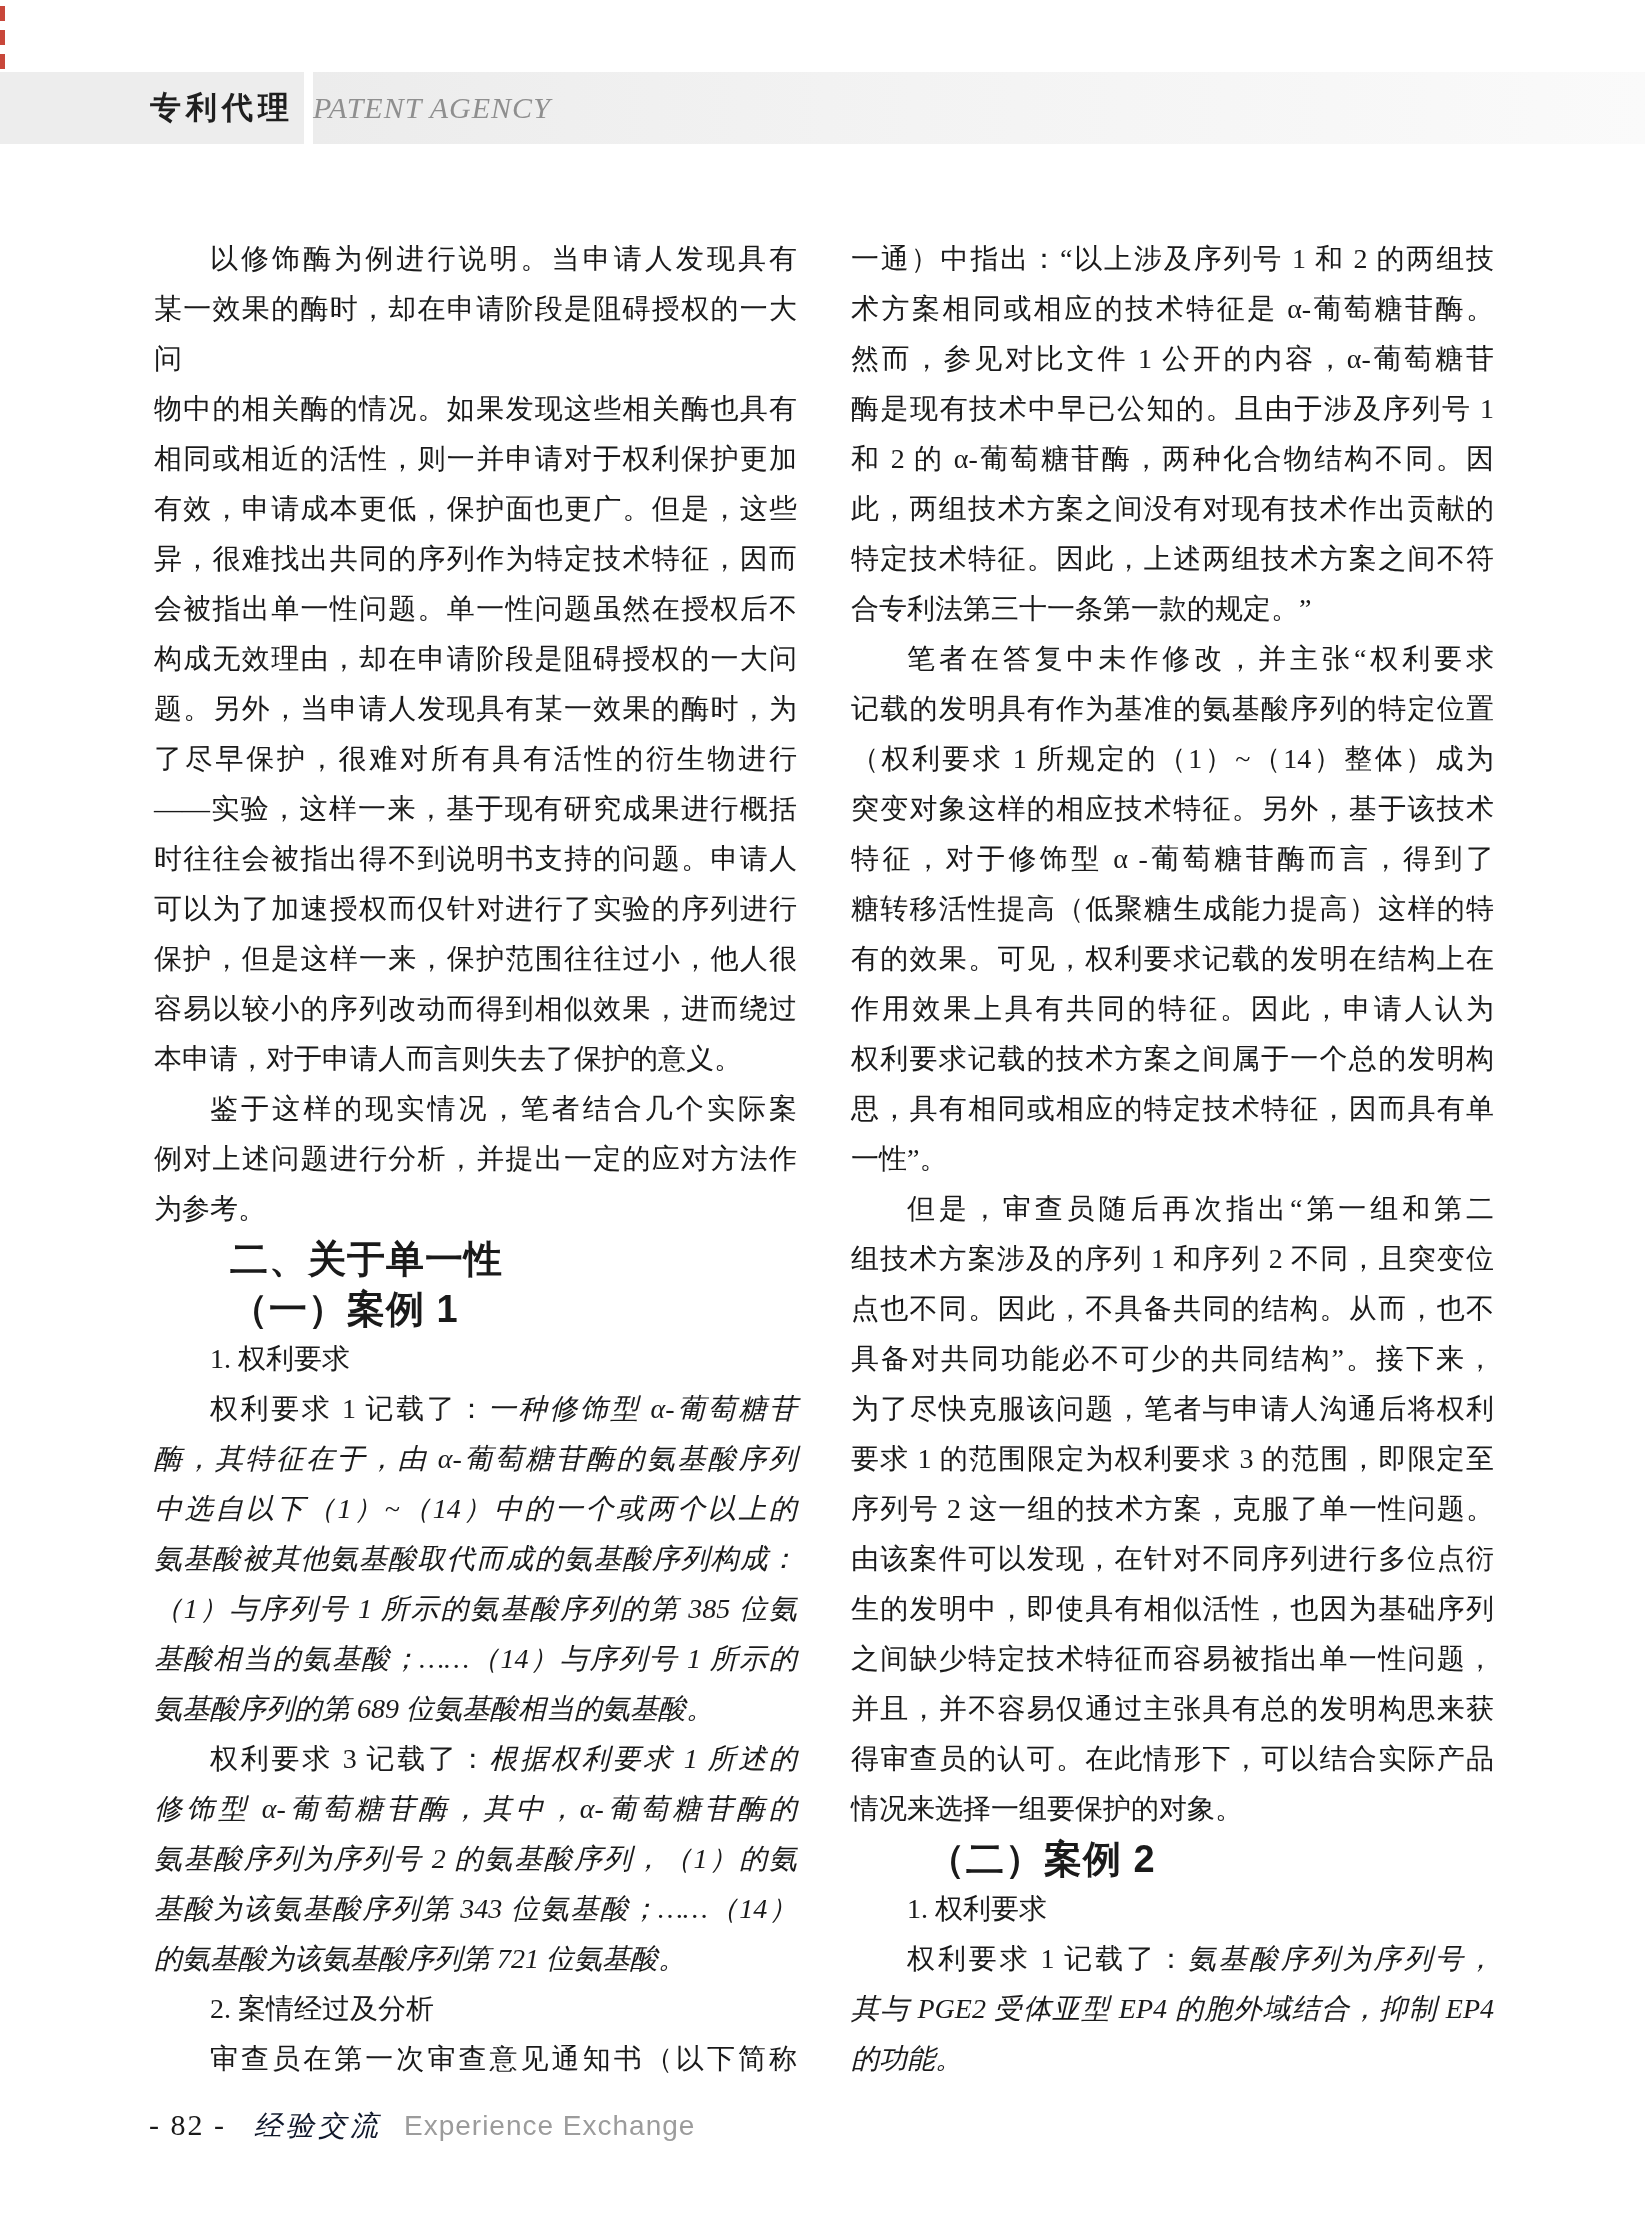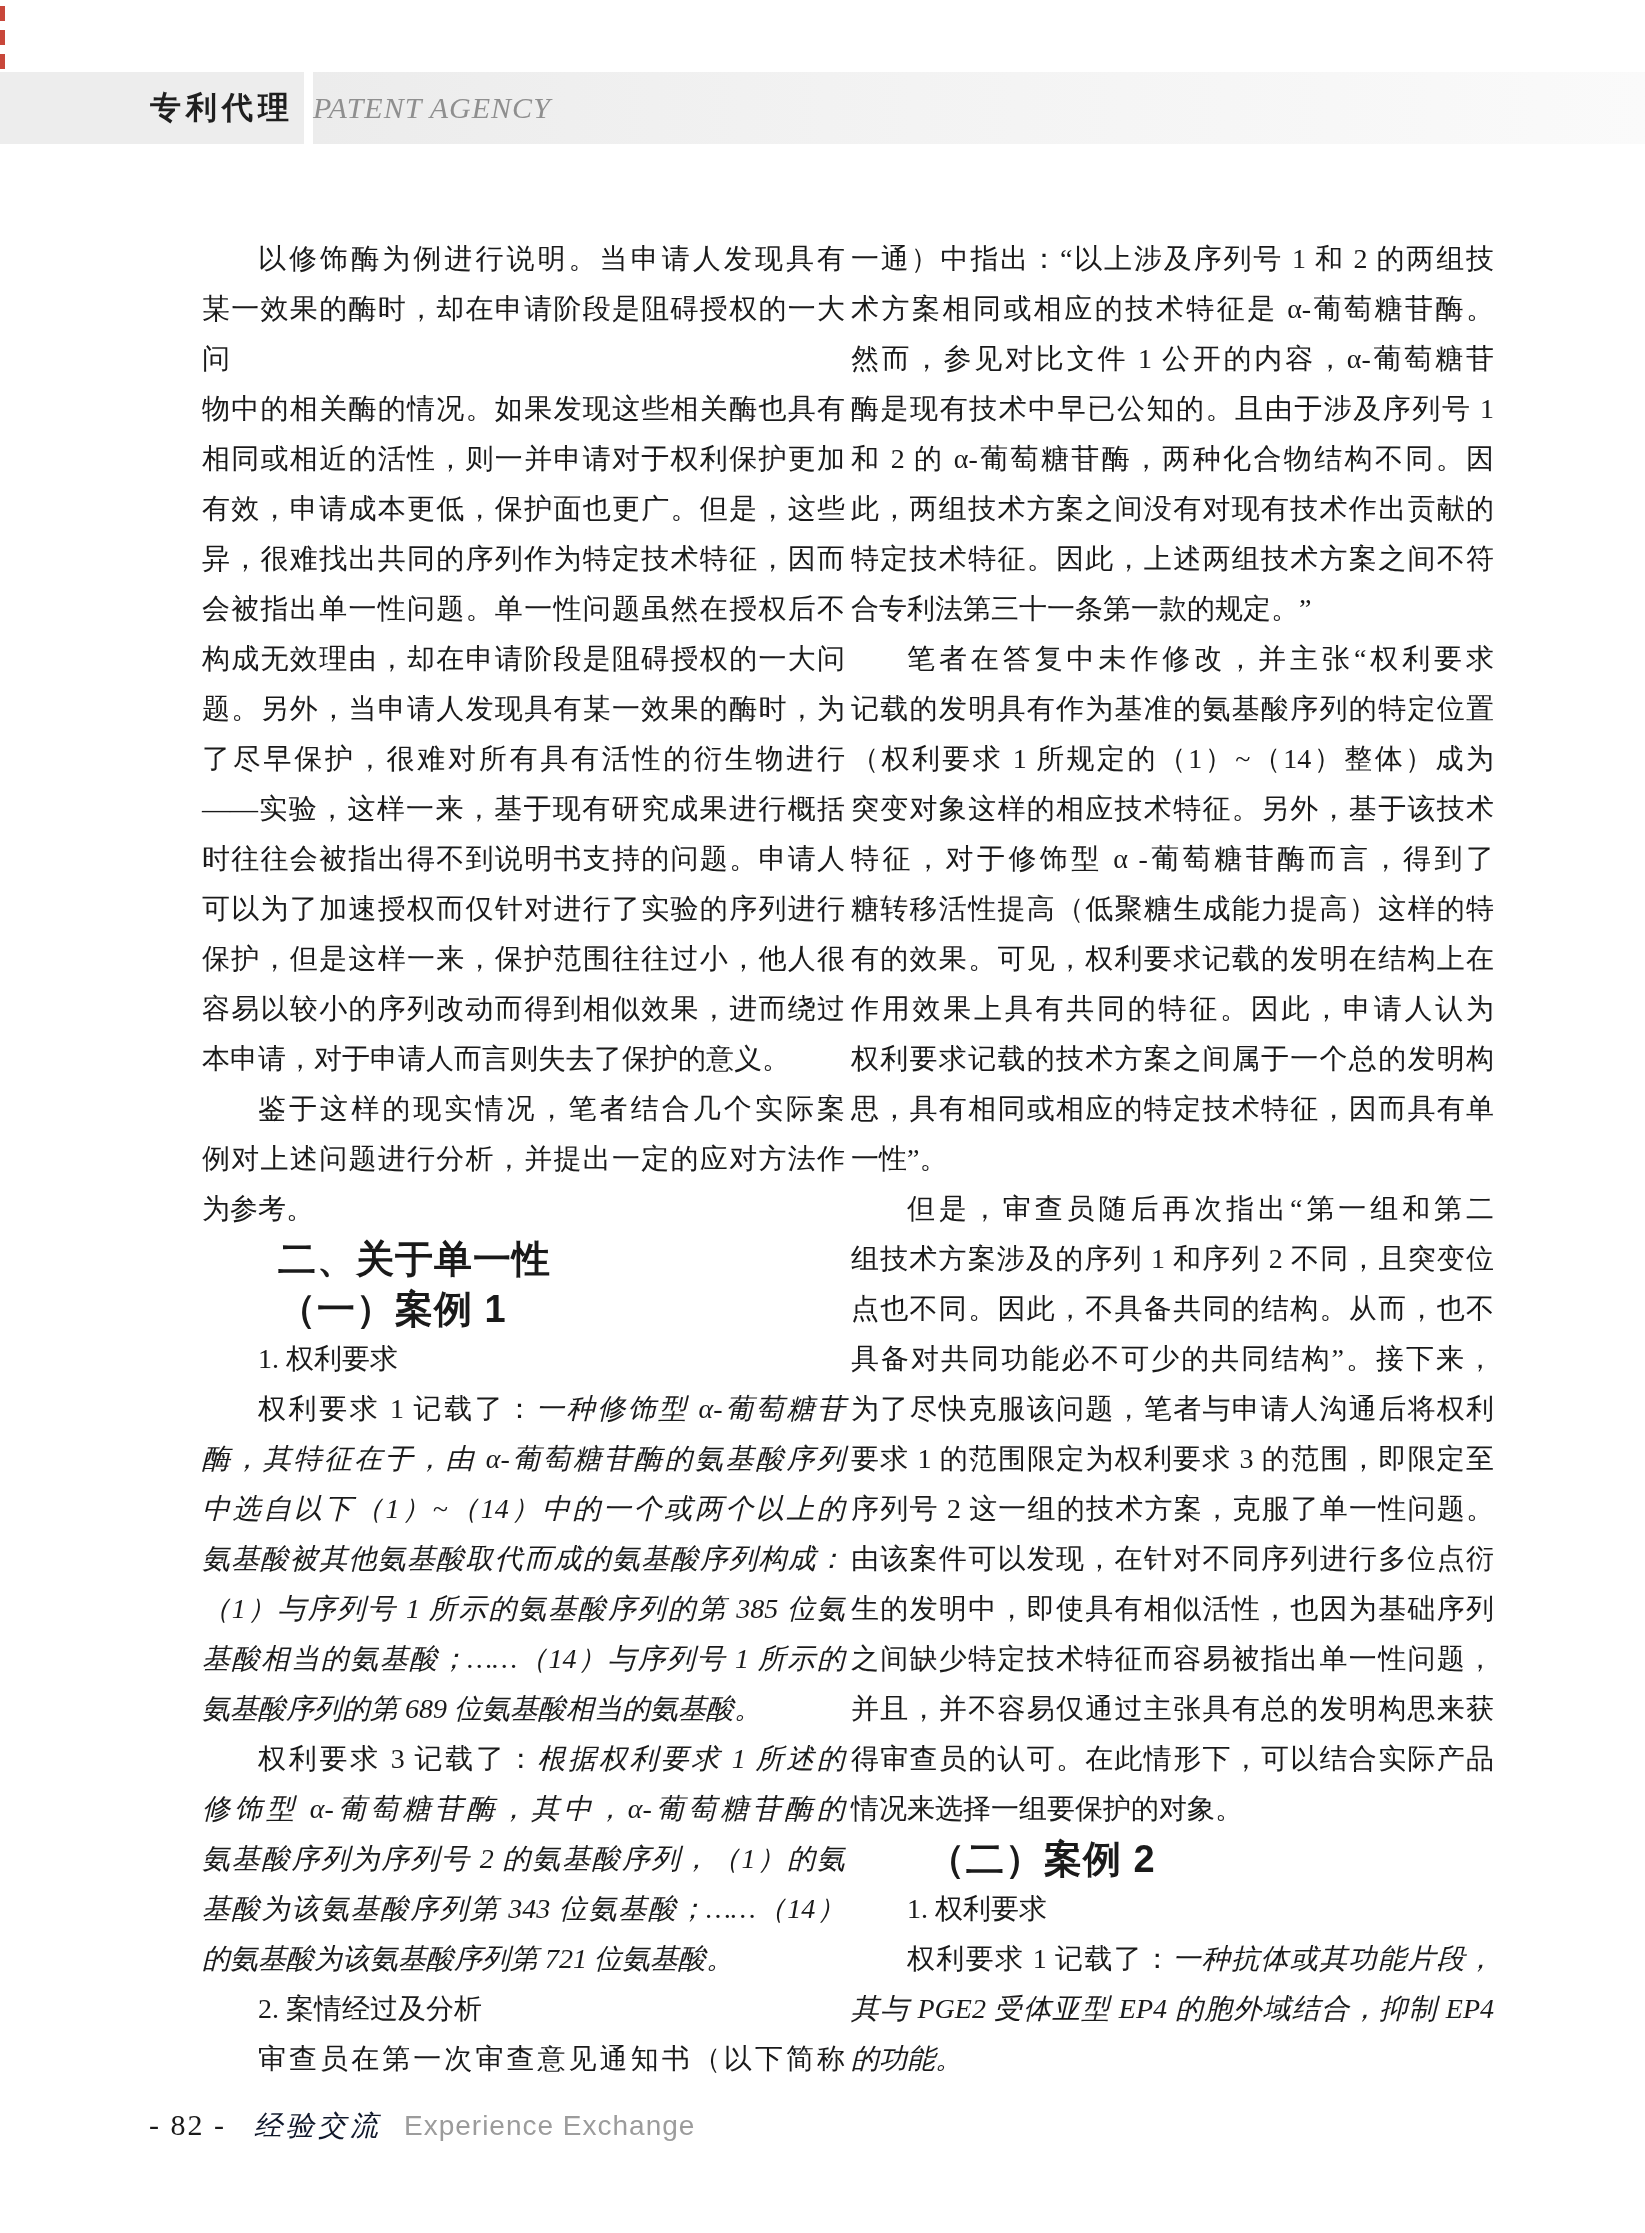"以修饰酶为例进行说明。当申请人发现具有" .col-left { margin-left: 48px -> none }
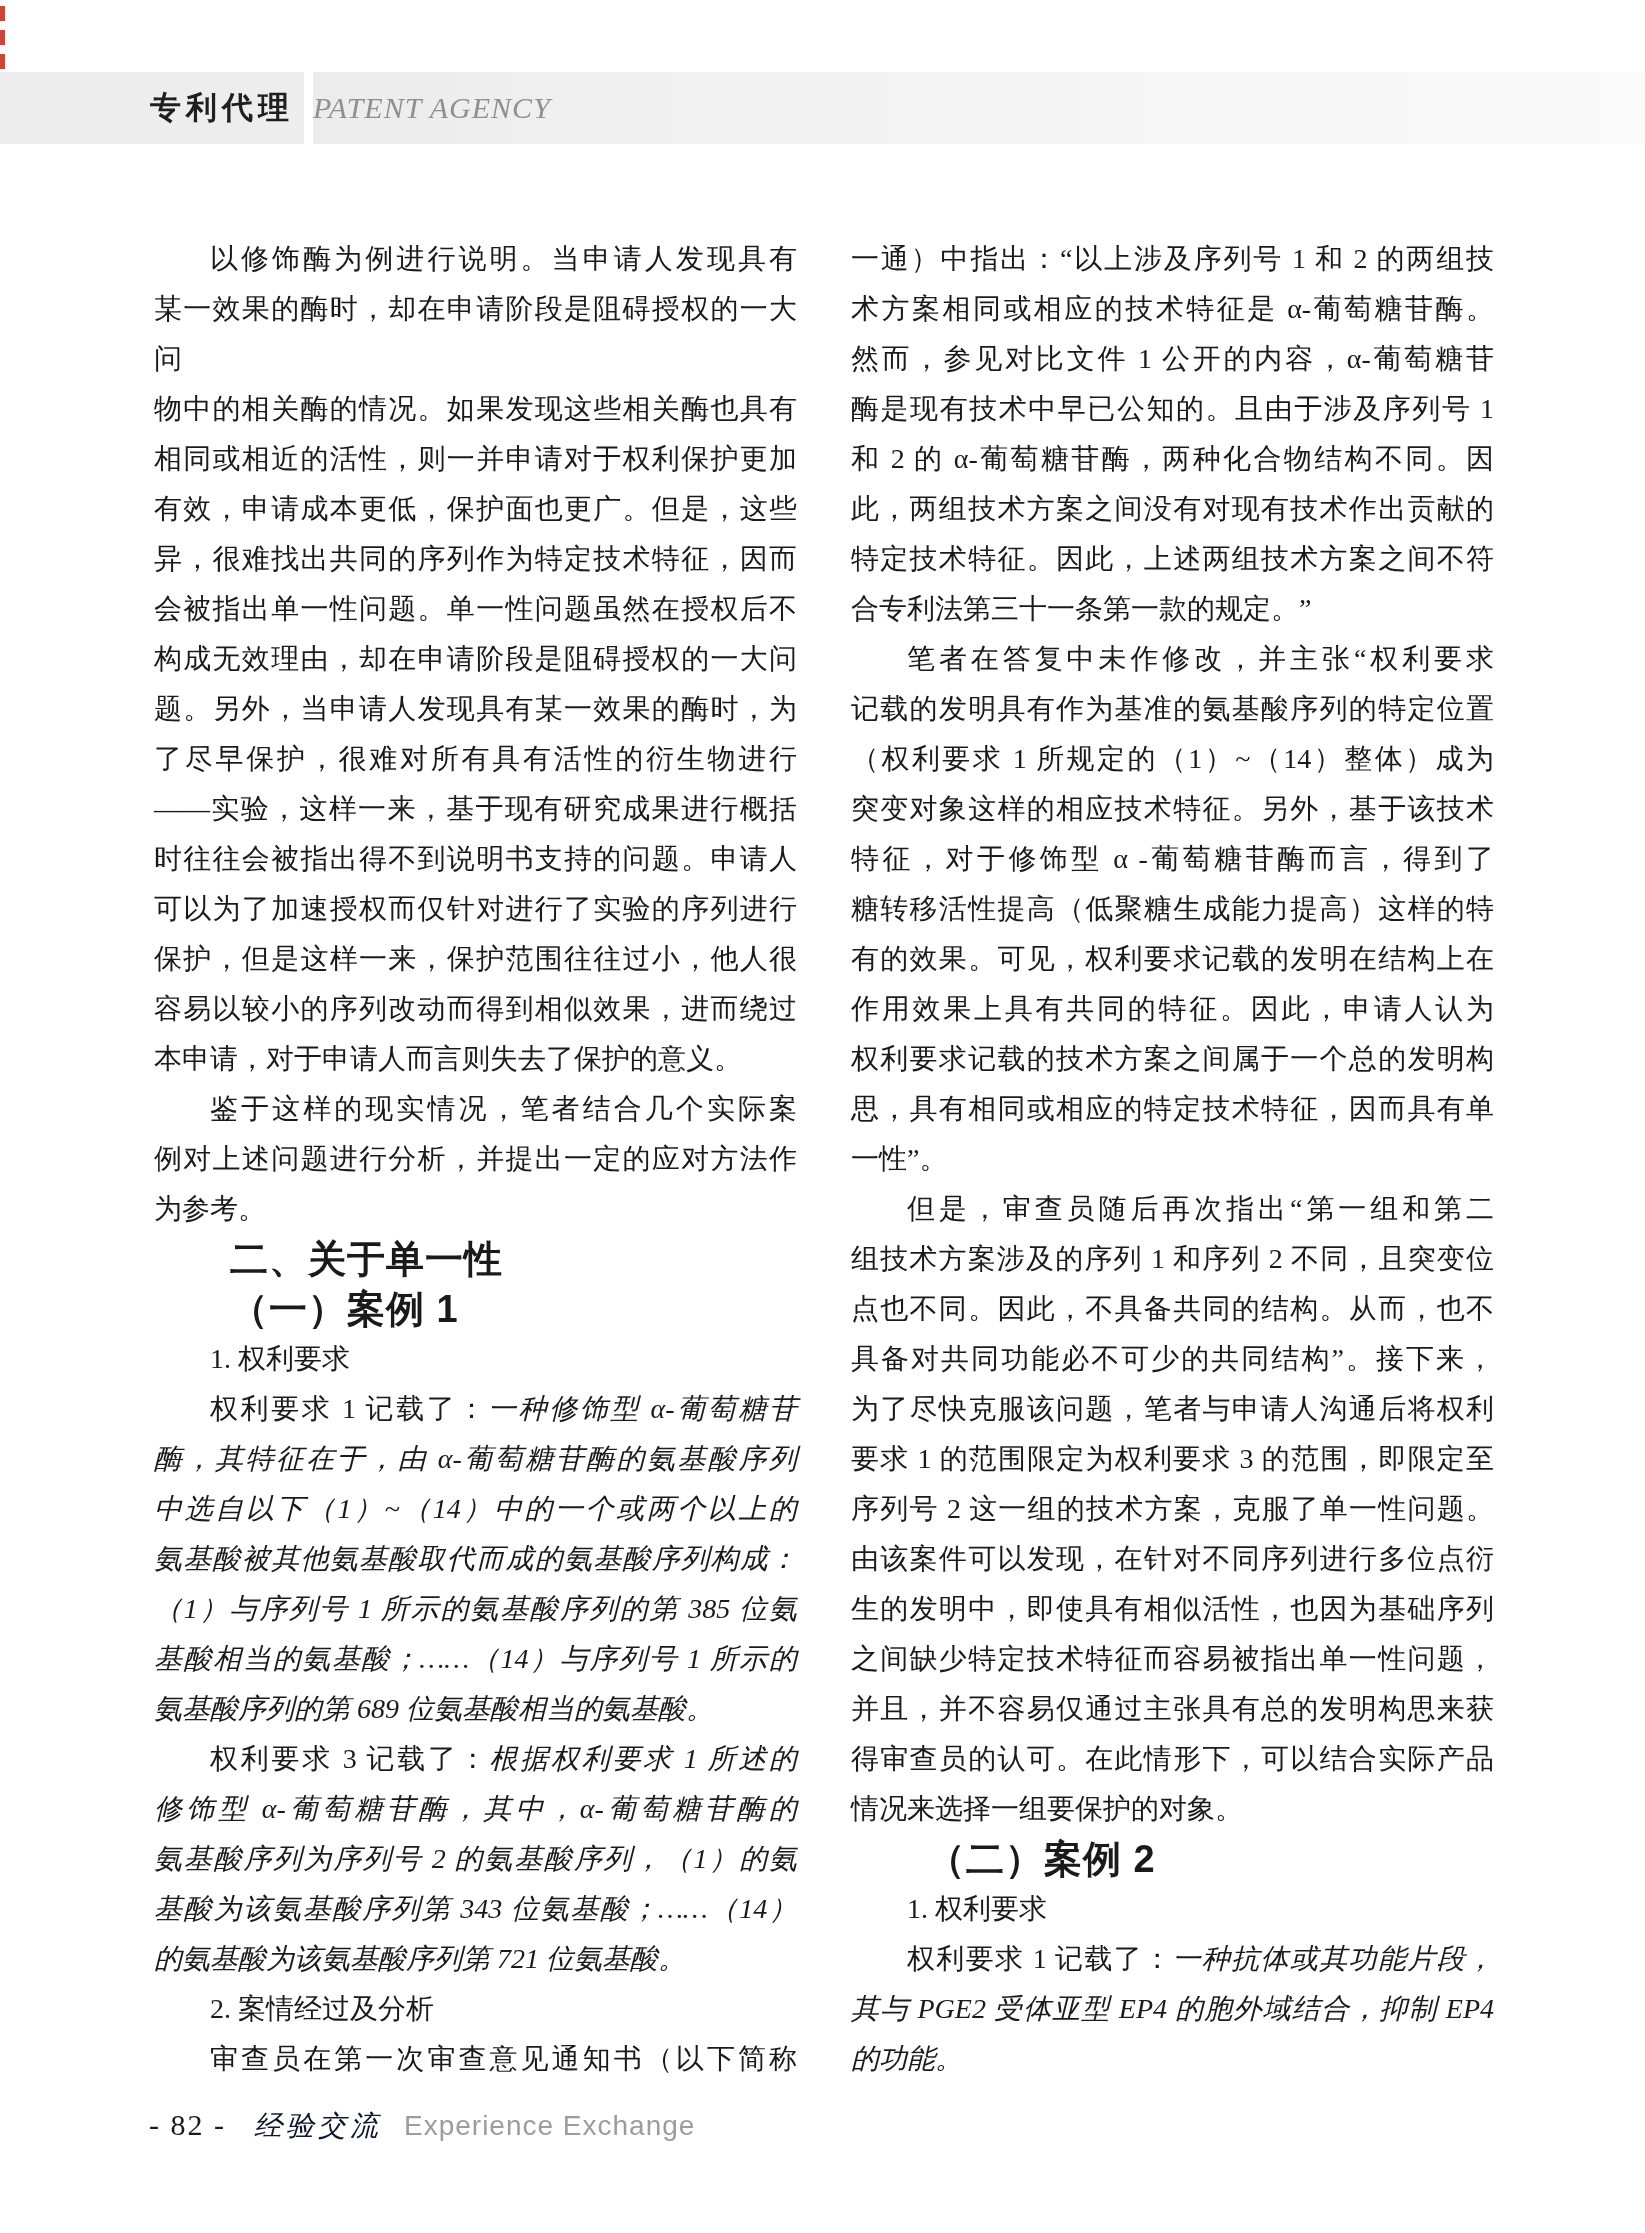"一种抗体或其功能片段，" span.kai { text: 一种抗体或其功能片段 -> 氨基酸序列为序列号 }
